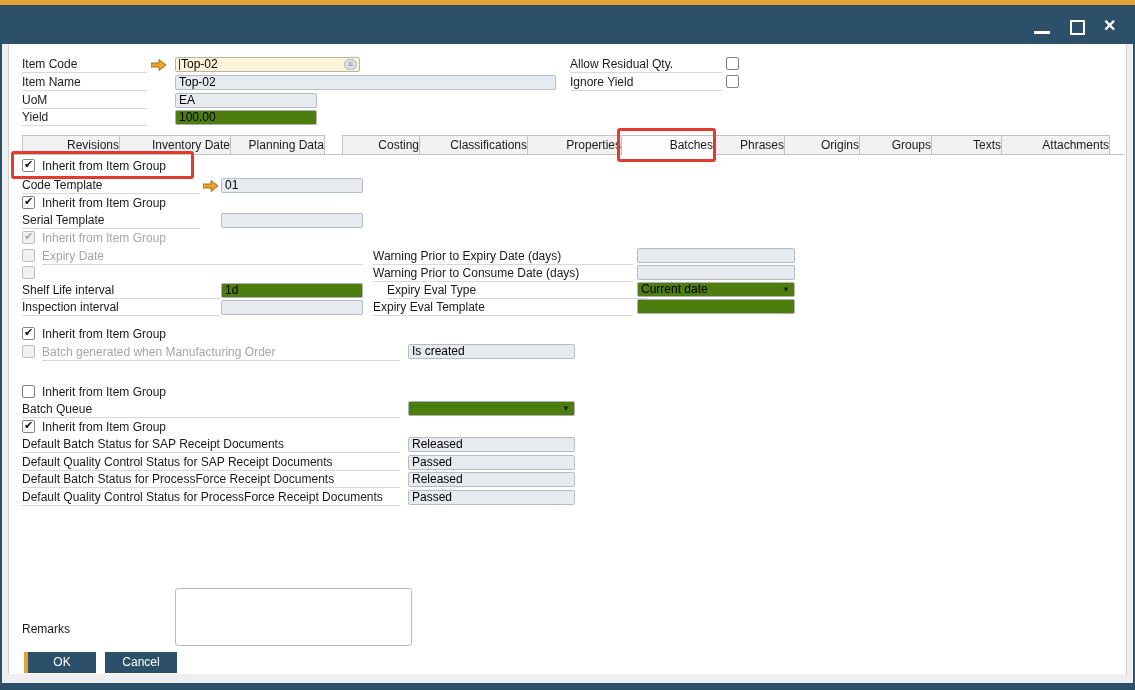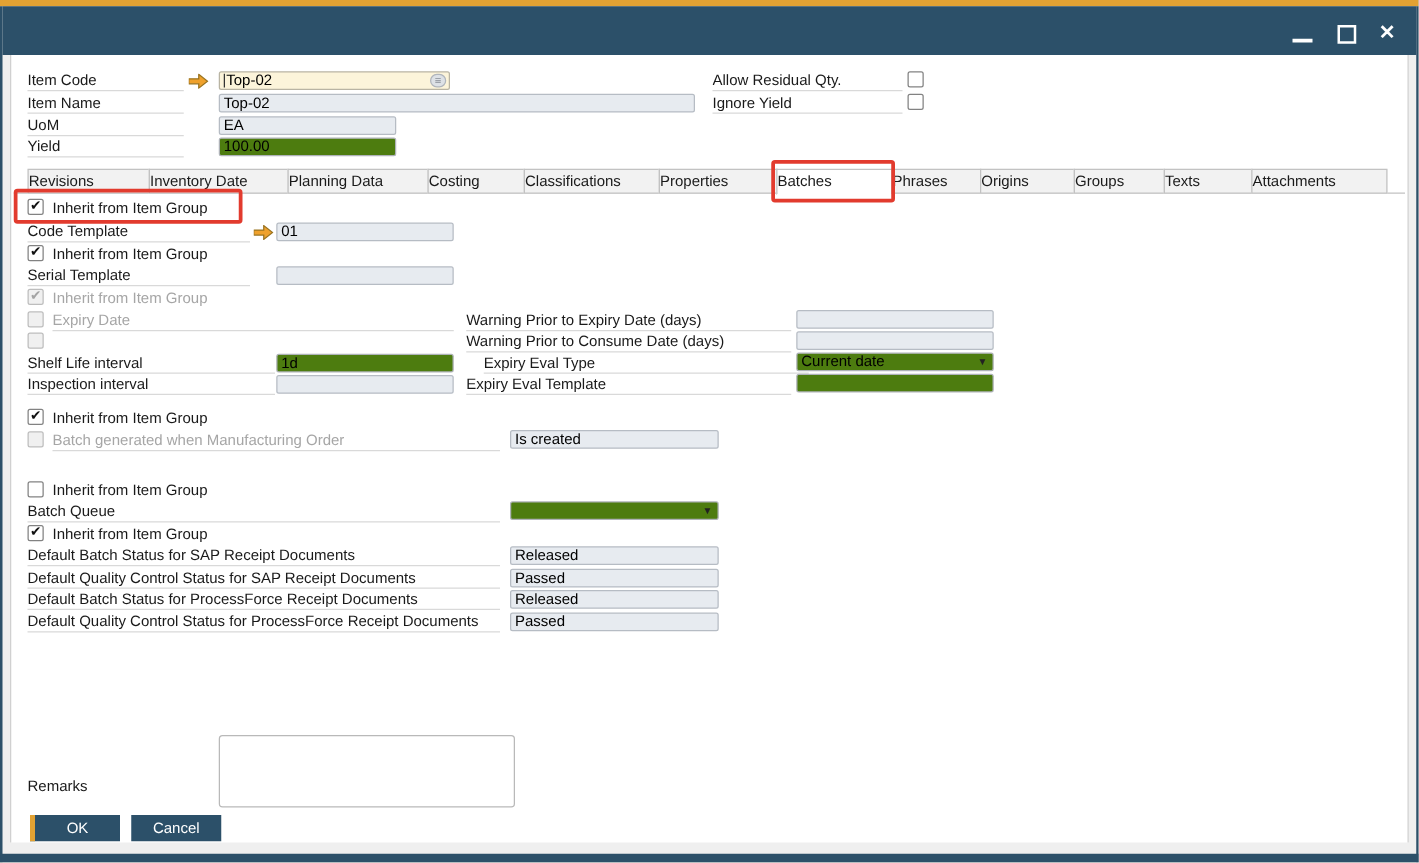"Revisions" .tab { text-align: left -> right }
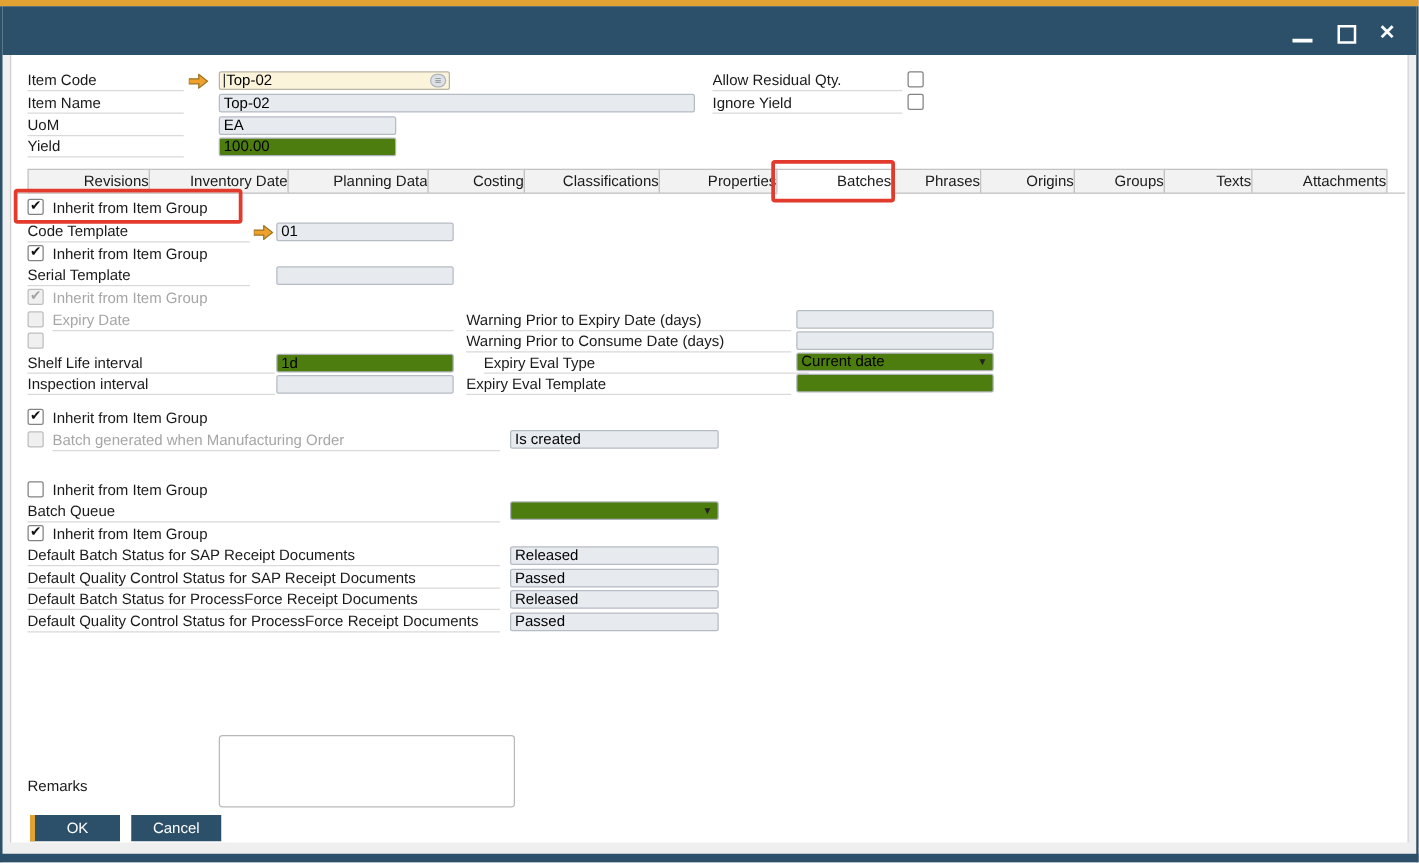"Planning Data" div.tab { width: 113px -> 95px }
